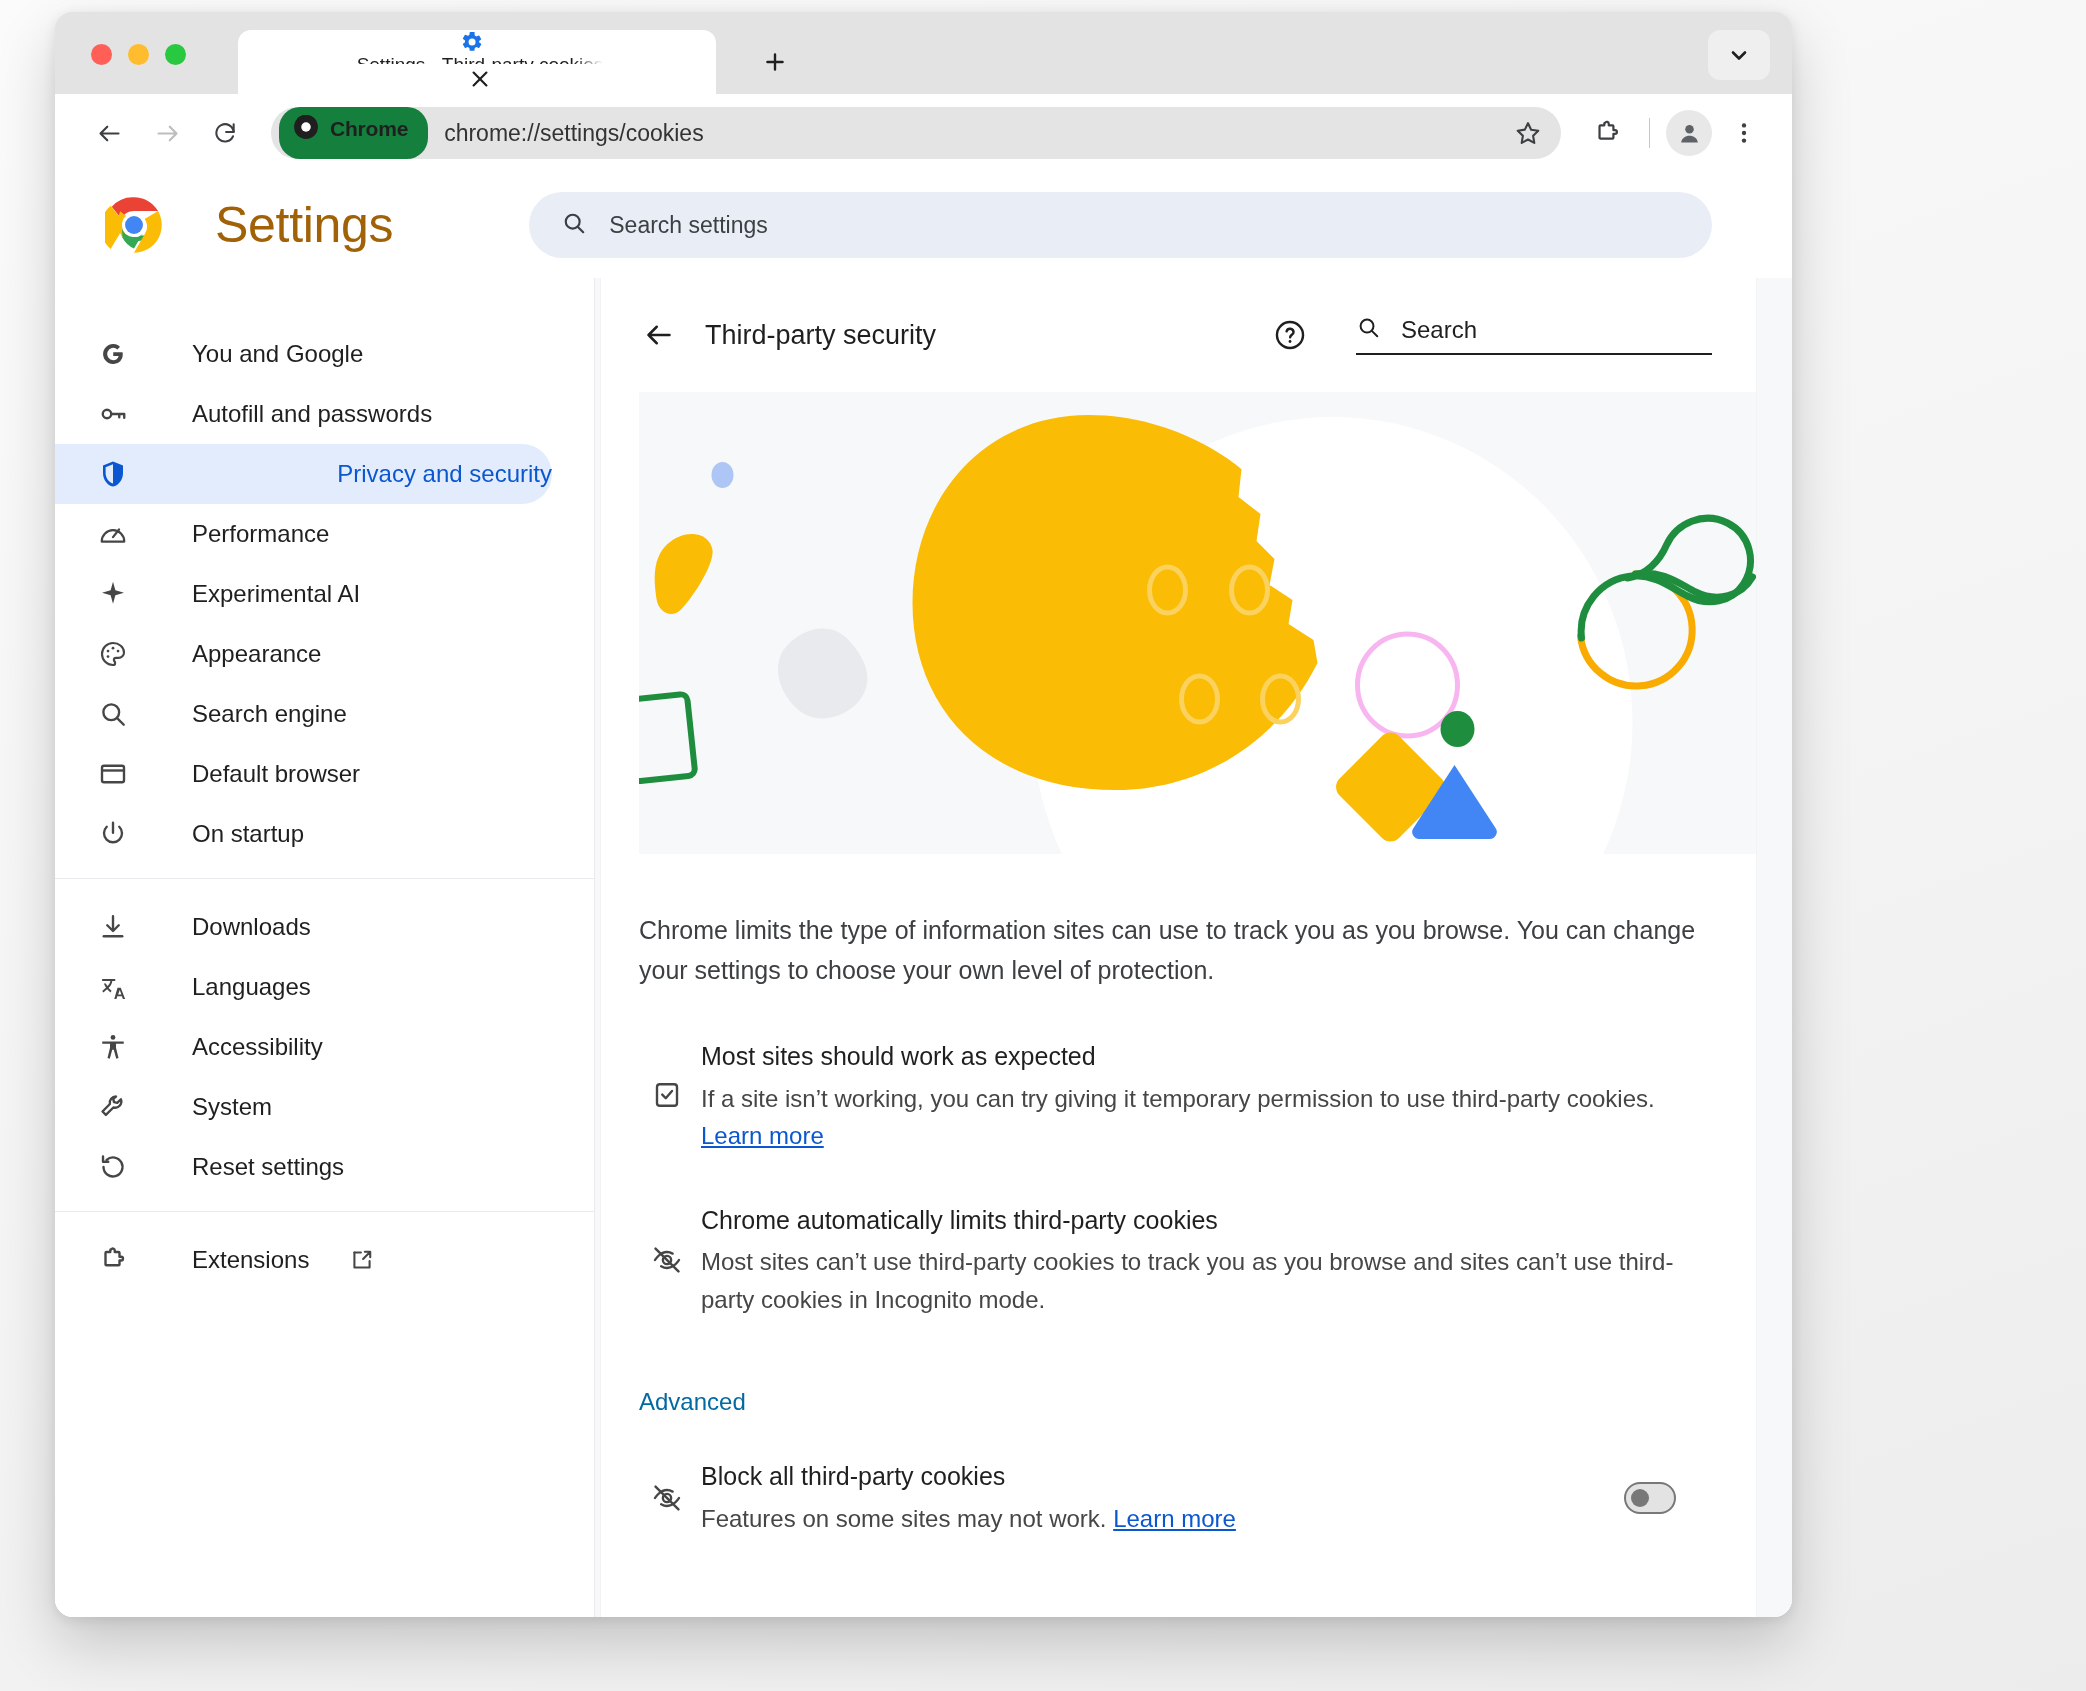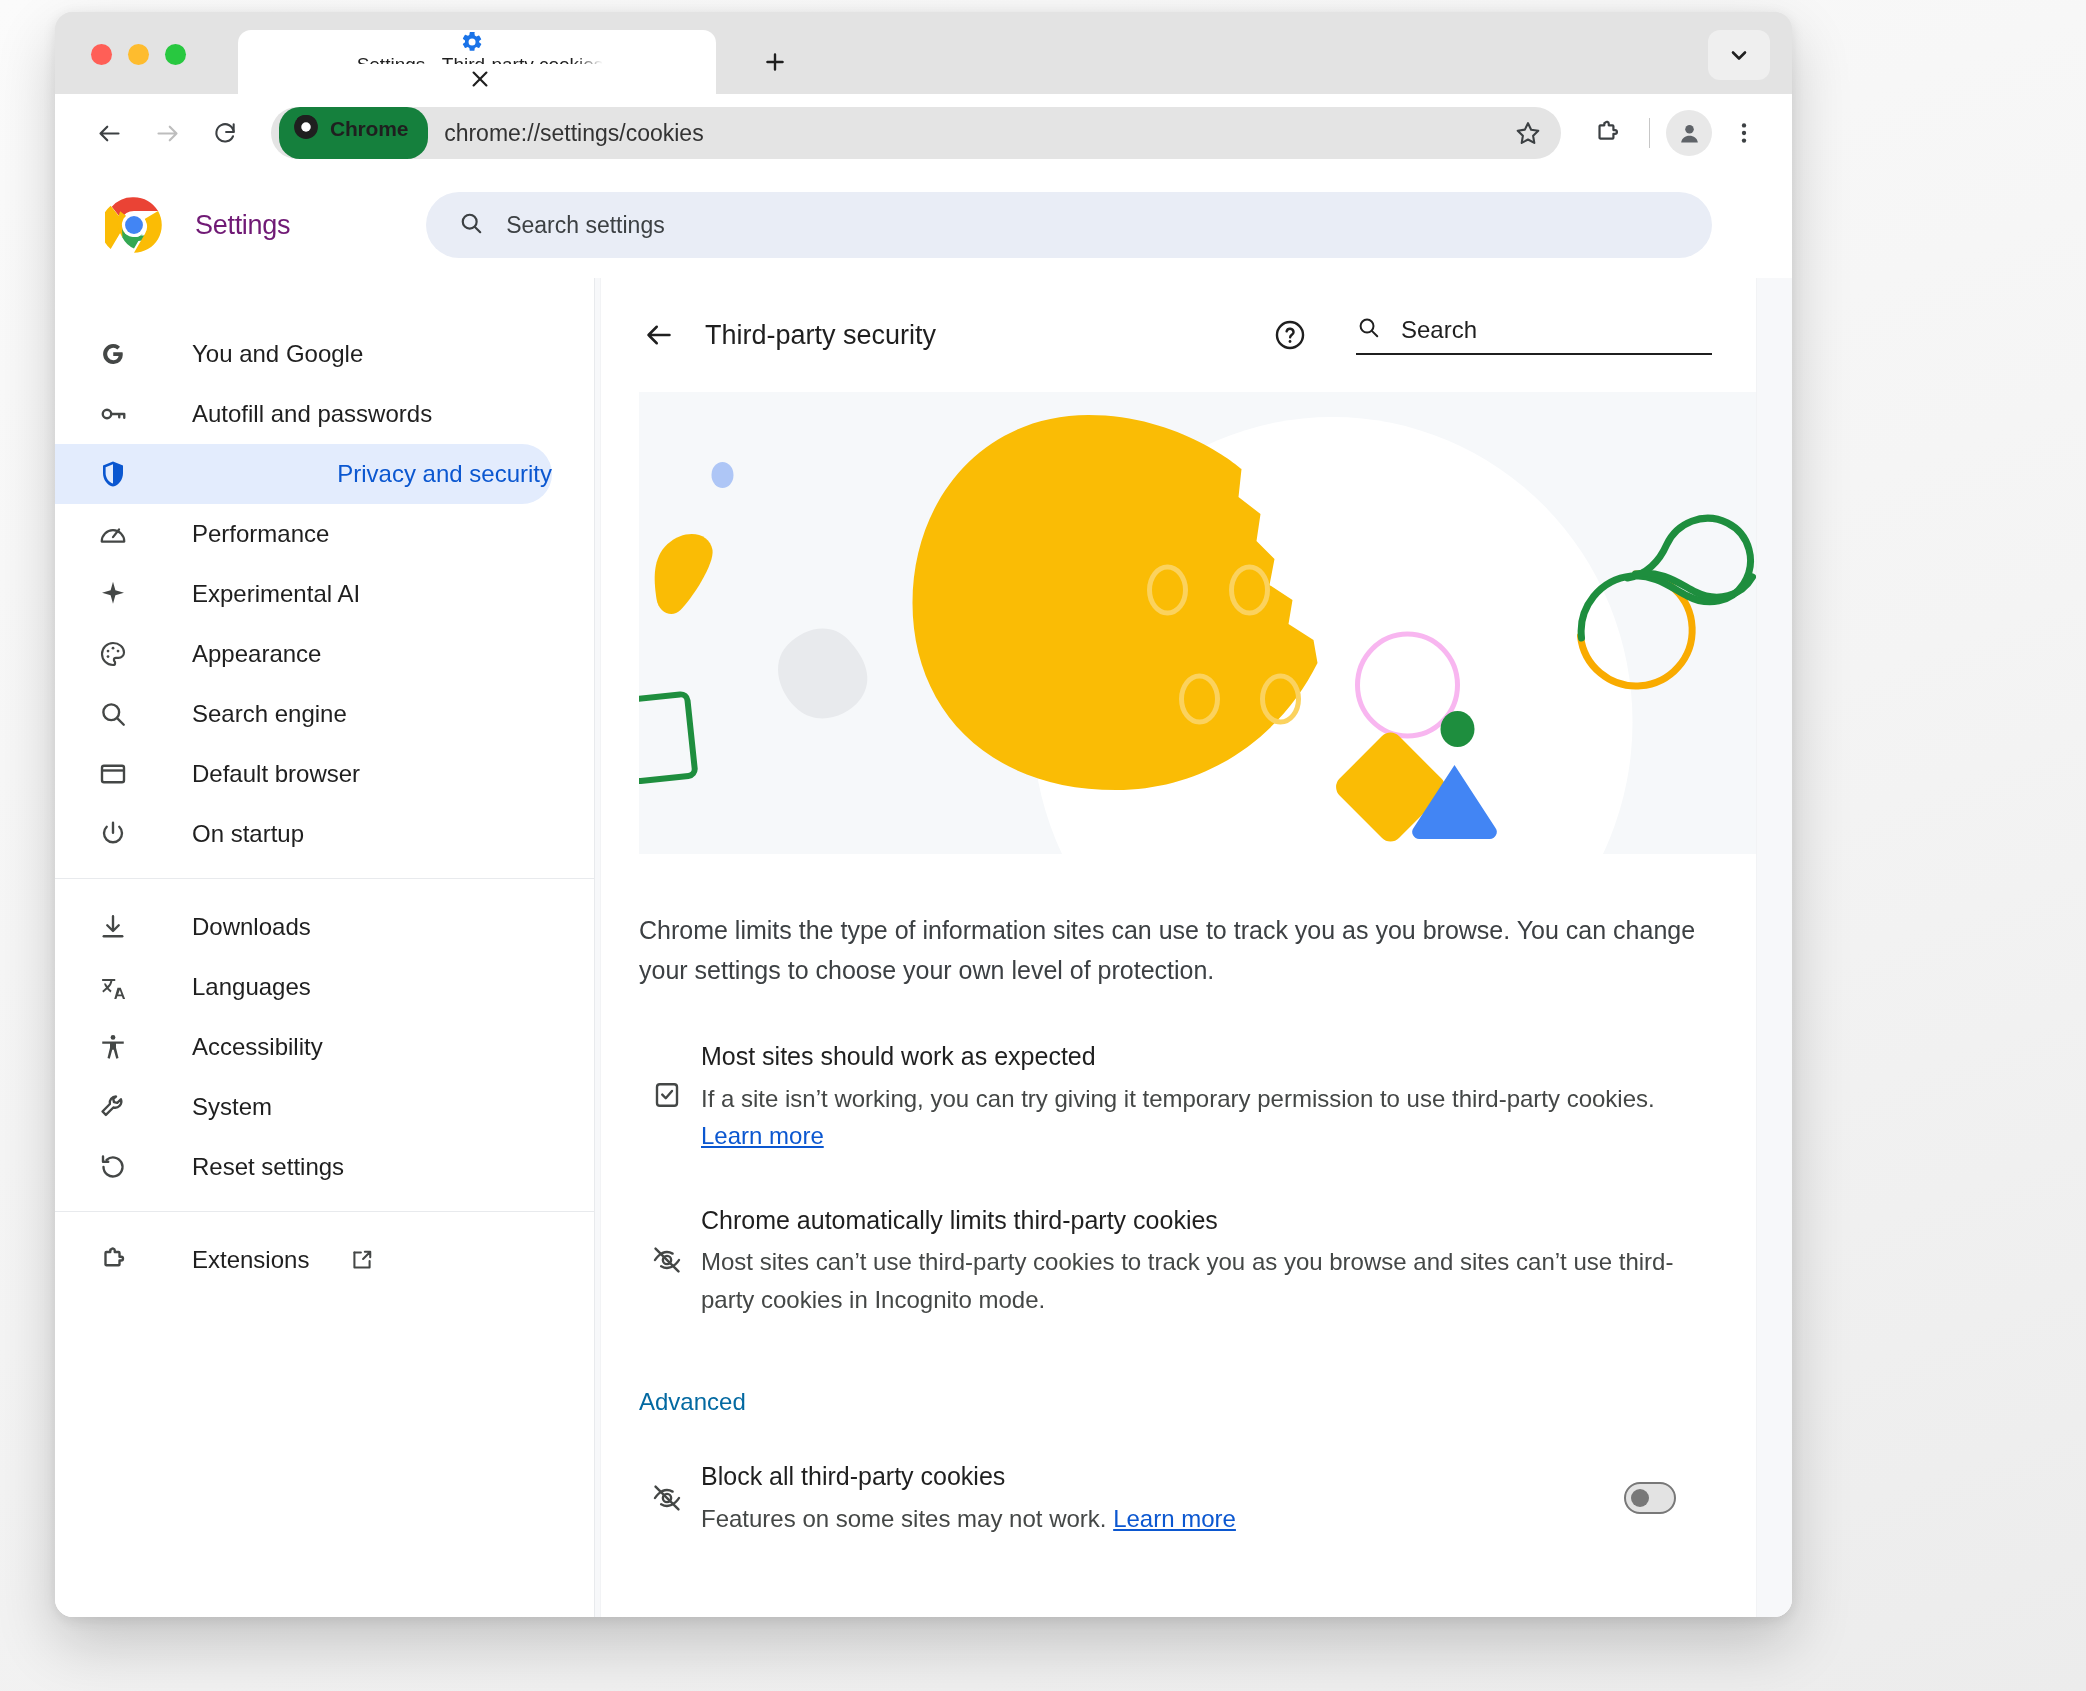"Settings" #settings-title { color: #701a75 -> #a16207; font-size: 27px -> 50px; margin-left: 32px -> 52px }
